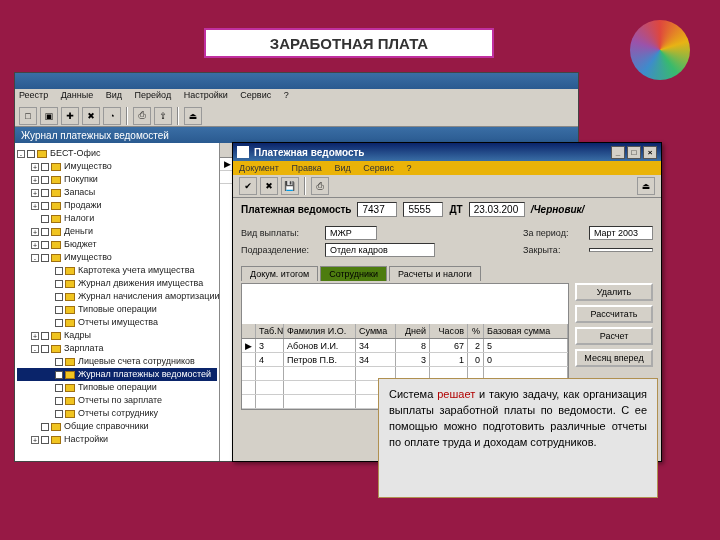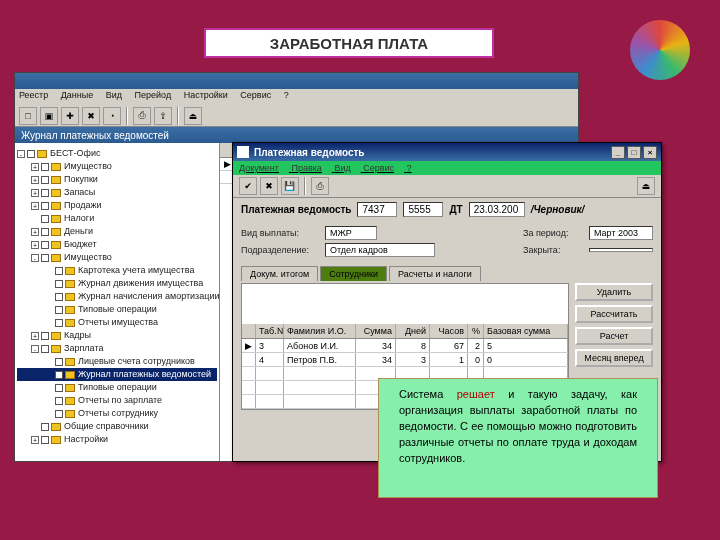"Документ Правка Вид Сервис ?" .dlg-menubar { background: #22c55e -> #eab308; text-decoration: underline -> none }
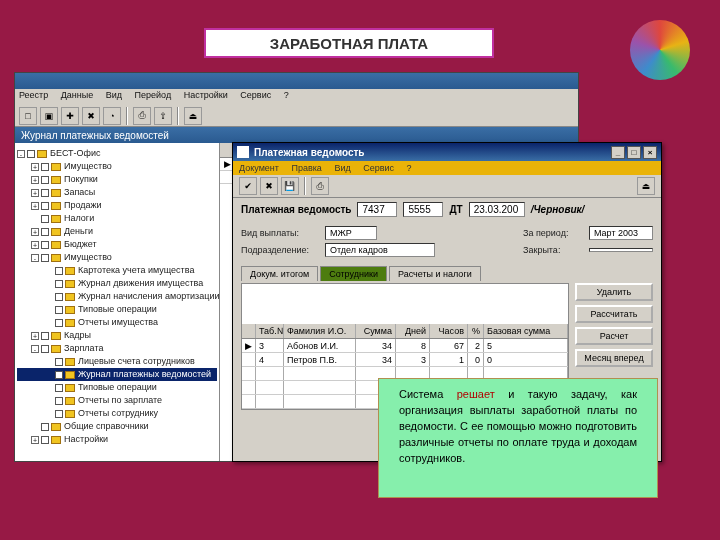"Сумма" .c3 { text-align: right -> left }
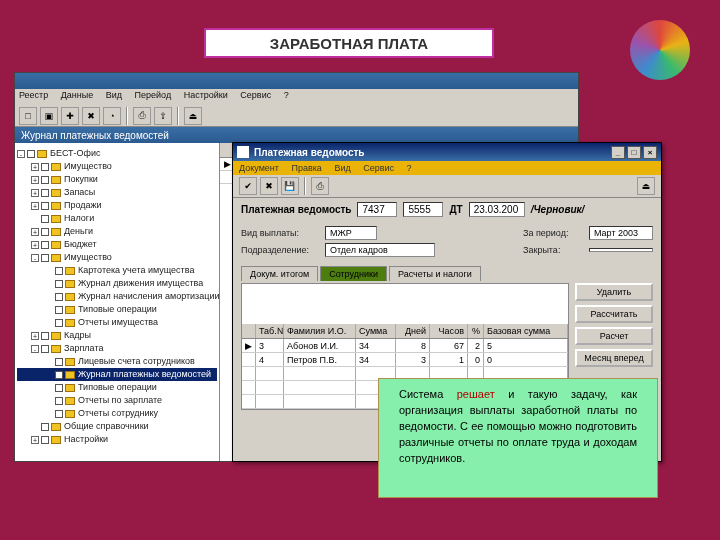"Система решает и такую задачу," .desc-box { background: #86efac -> #e5e5e5; padding: 8px 20px -> 8px 10px }
